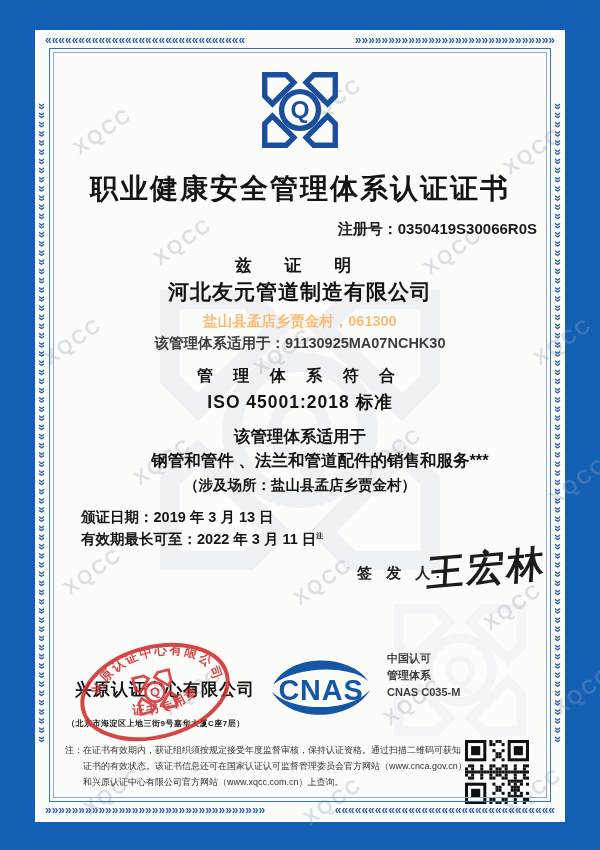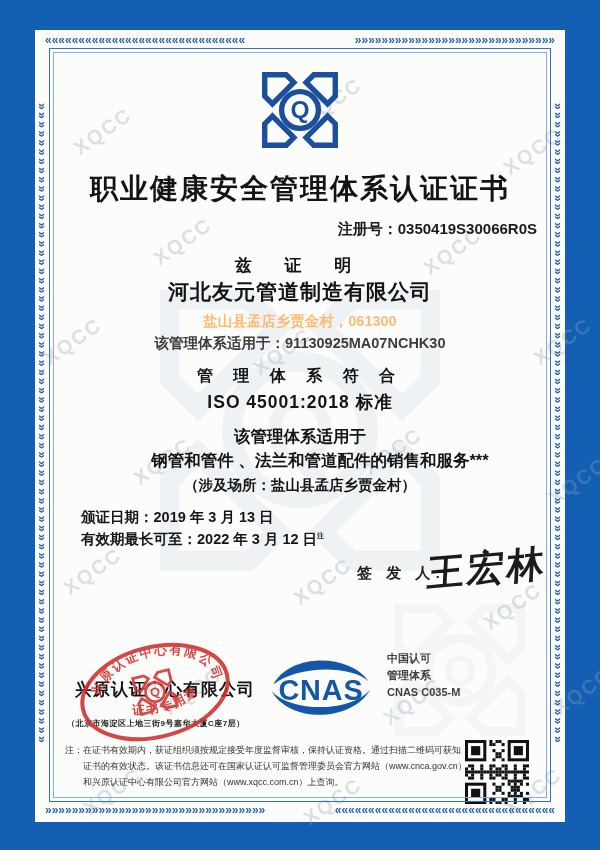"有效期最长可至：2022 年 3 月 12" span { text: 12 -> 11 }
